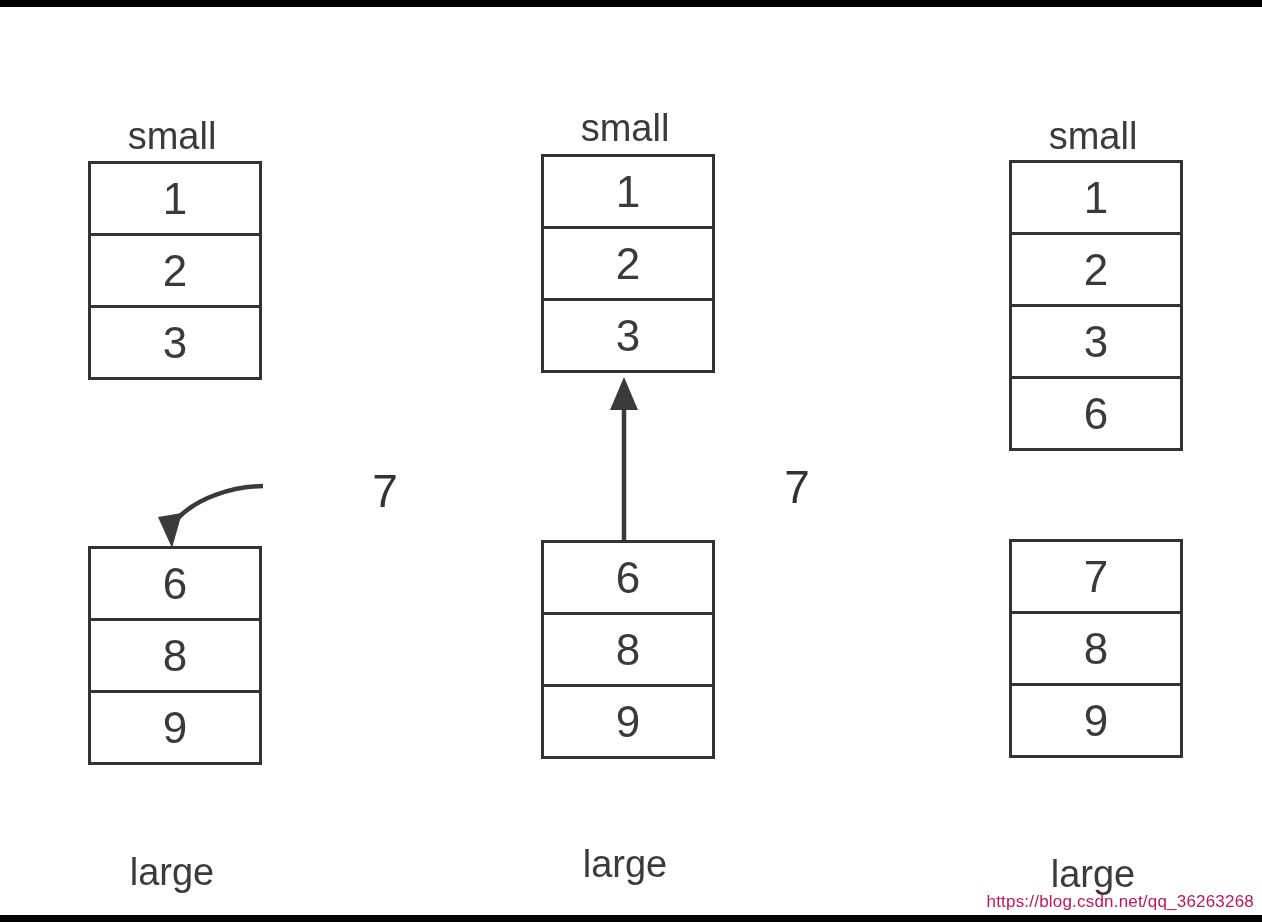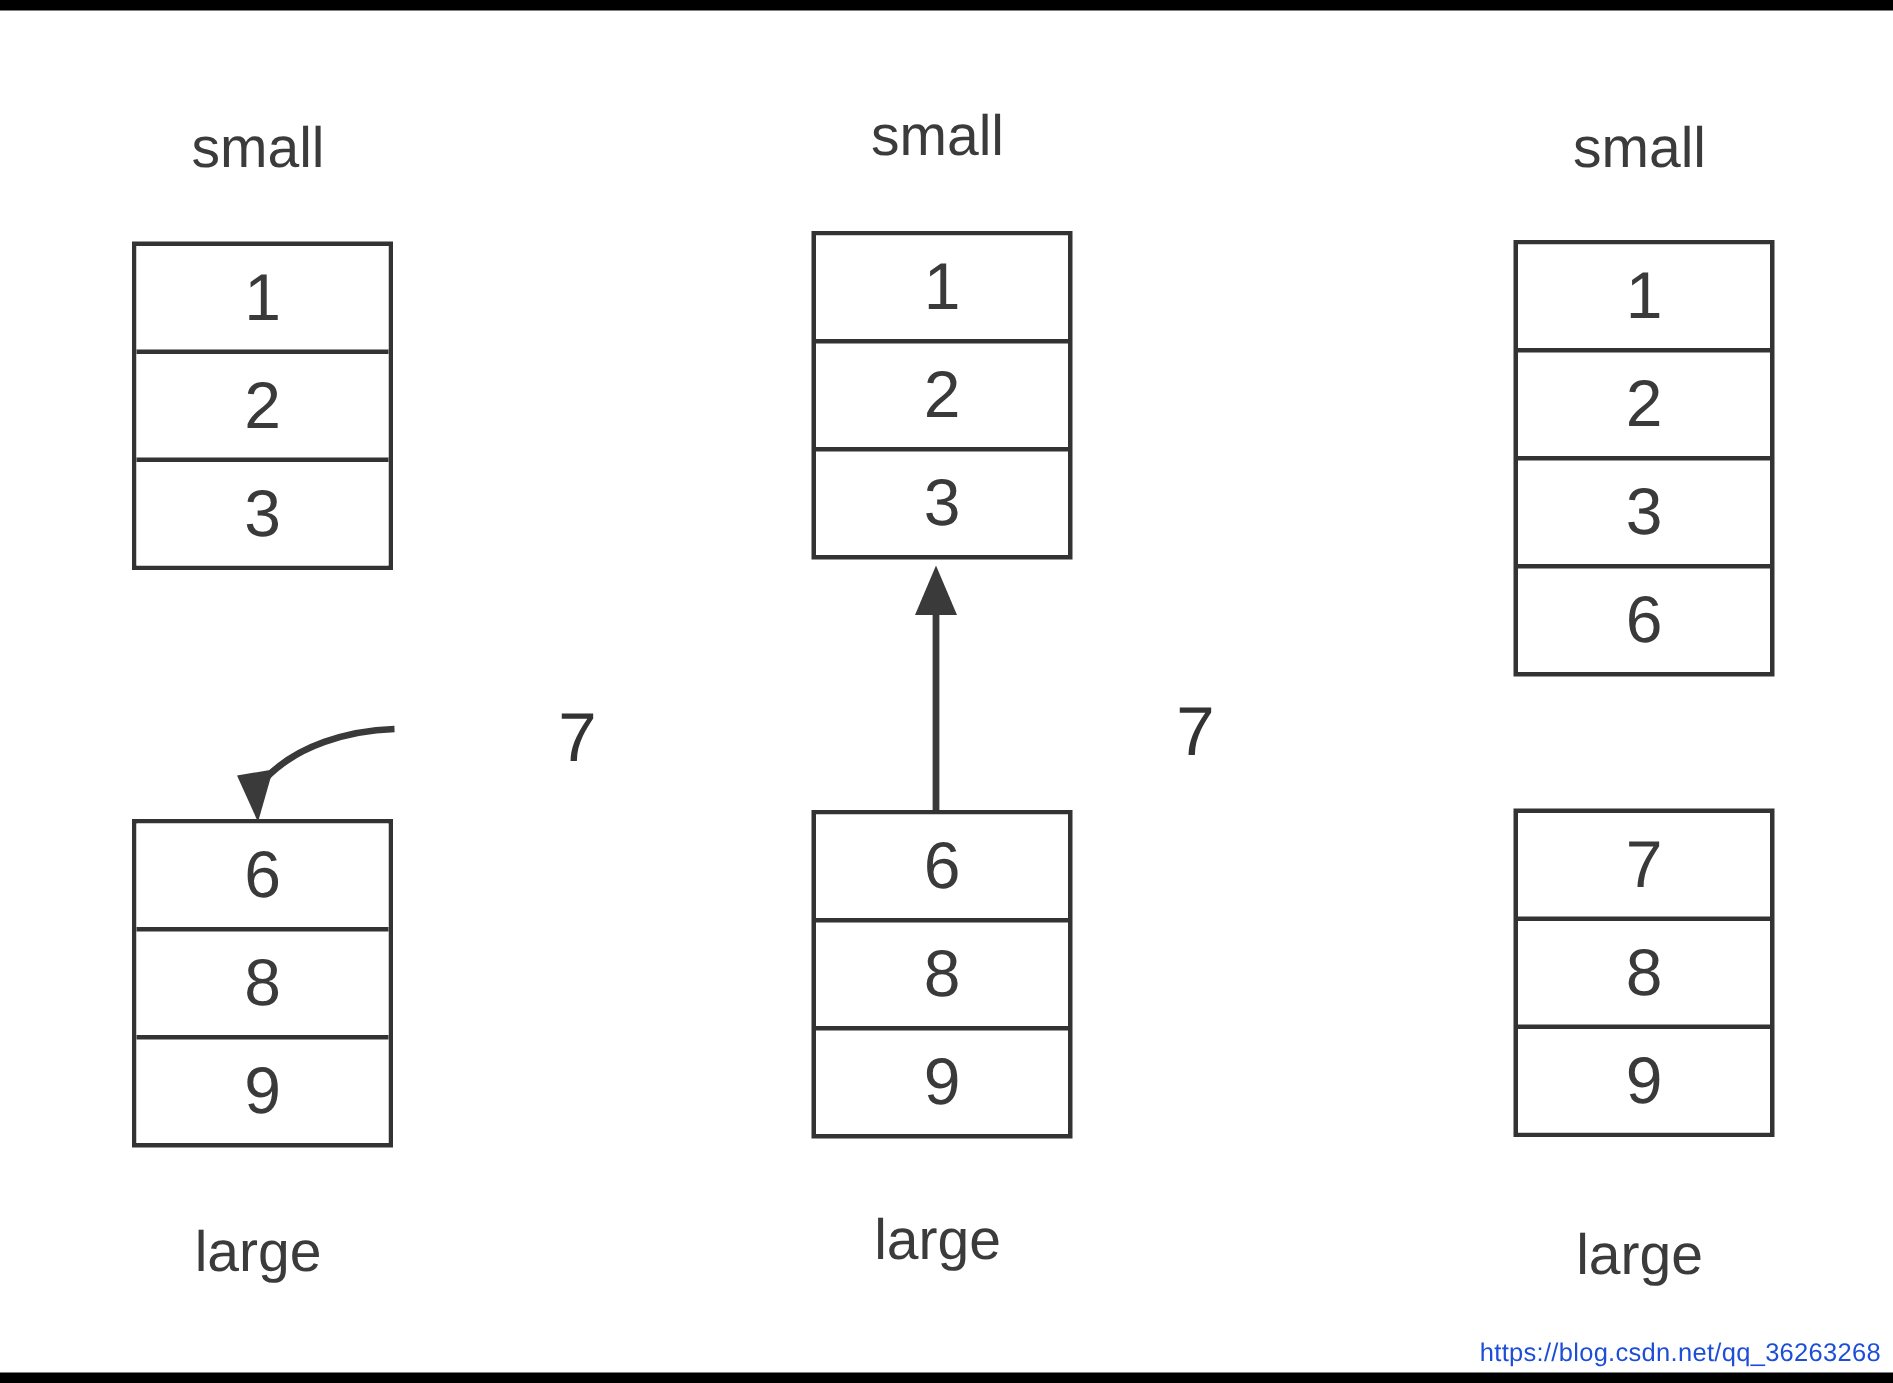"small" .stack-label { margin-top: none -> 37px }
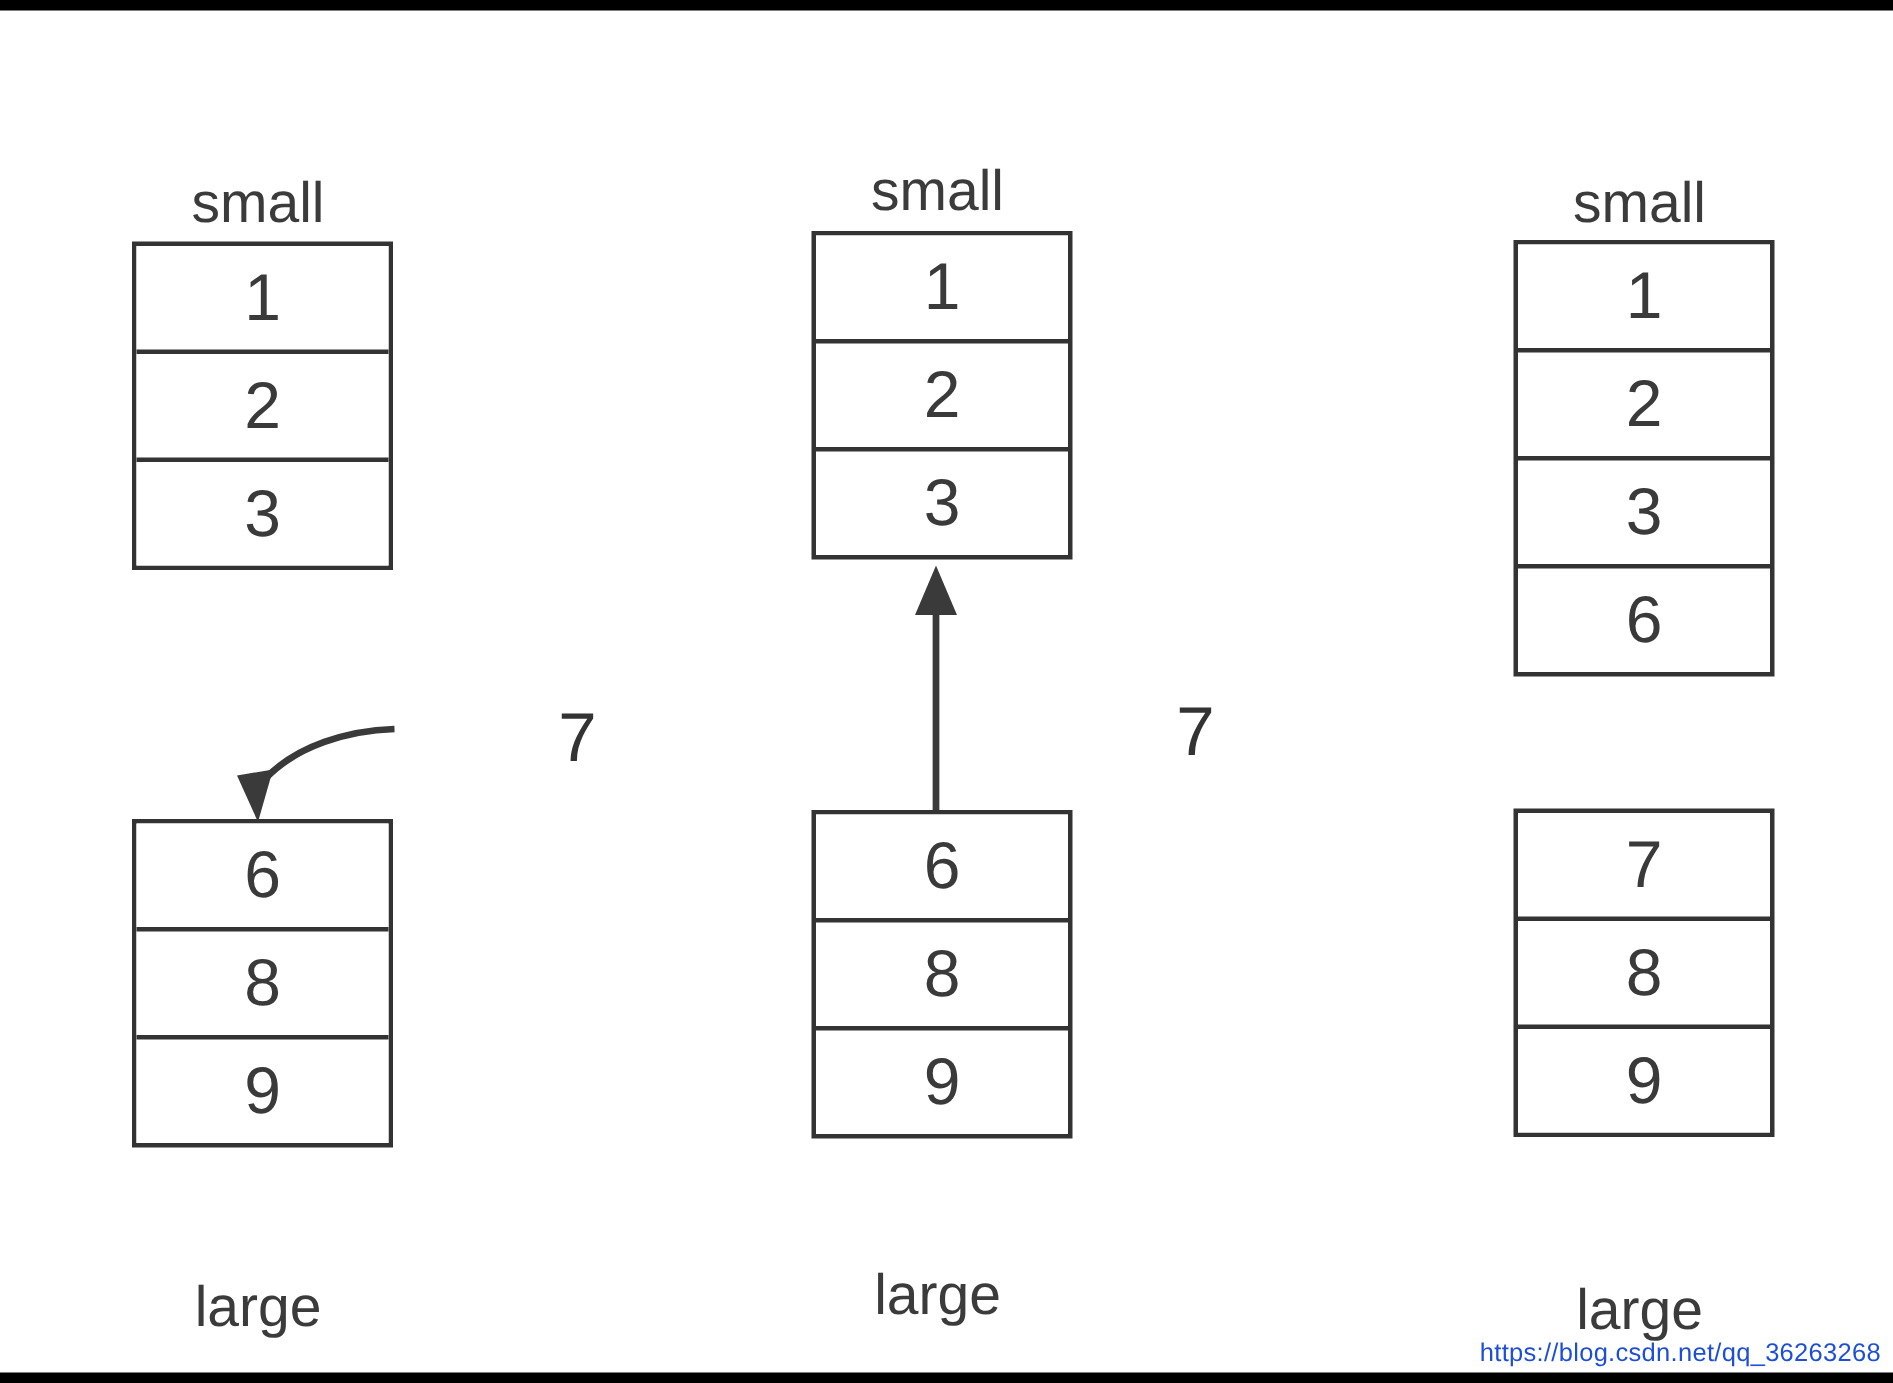"https://blog.csdn.net/qq_36263268" .watermark { color: #1d4ed8 -> #be185d }
